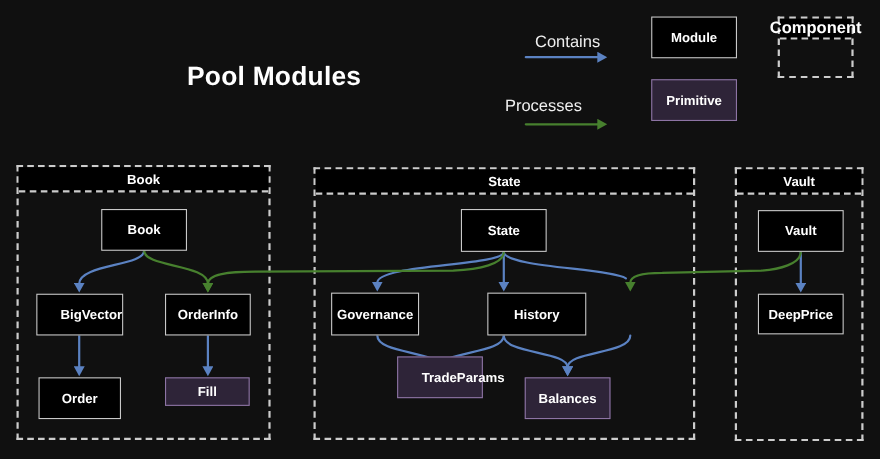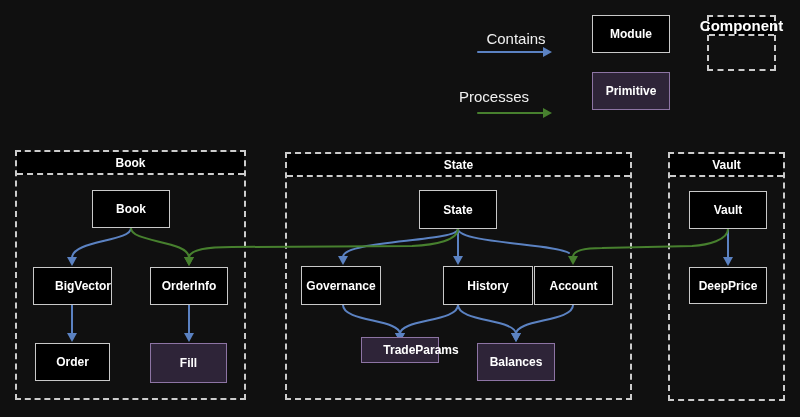"Pool Modules" div.title { html: none -> <div>Pool Modules</div> }
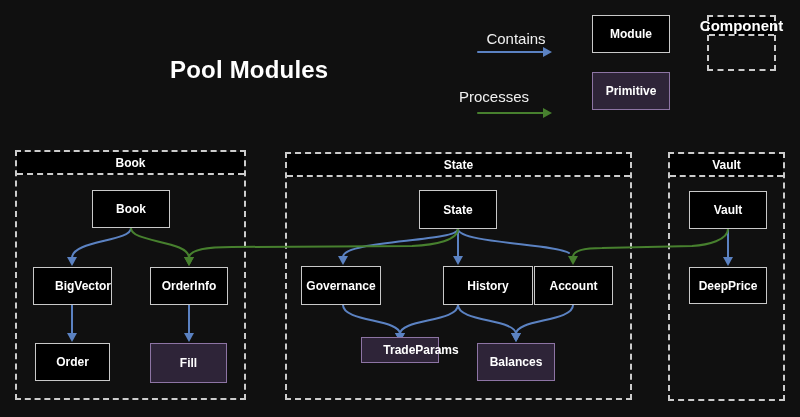"Account" div.node { html: <div> <span>Account</span> </div> -> none }
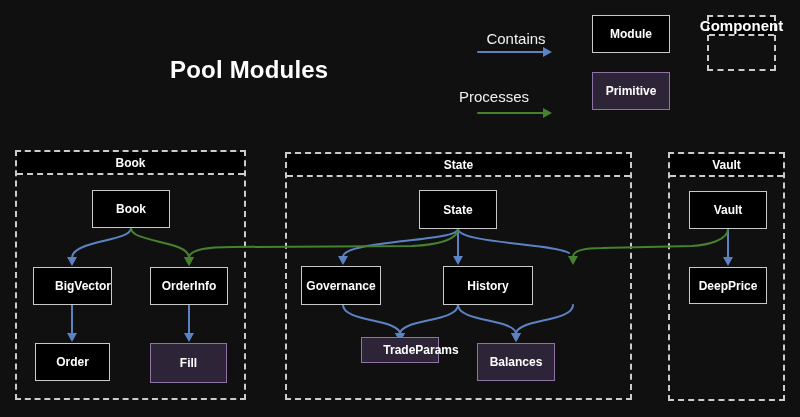"TradeParams" div.node { height: 26px -> 38px; top: 337px -> 324px }
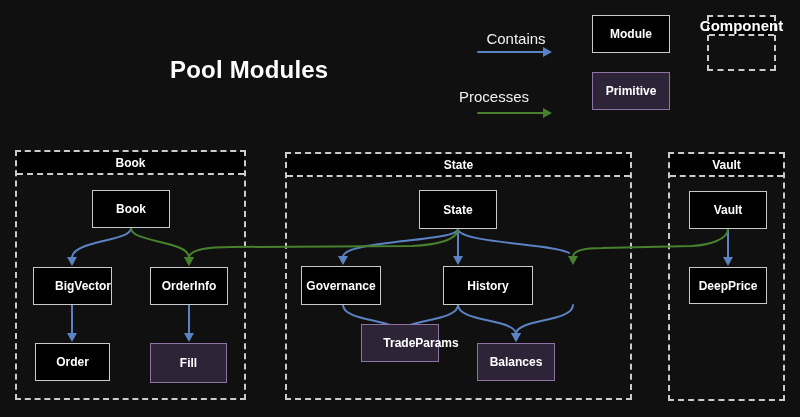"Fill" div.node { height: 40px -> 26px }
